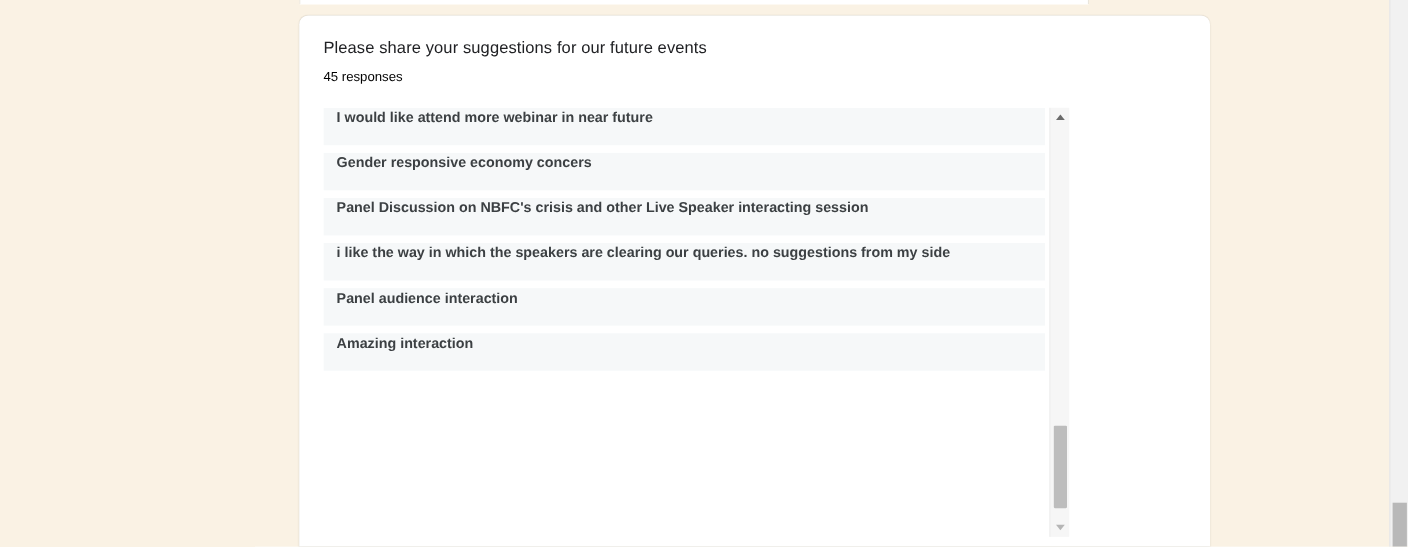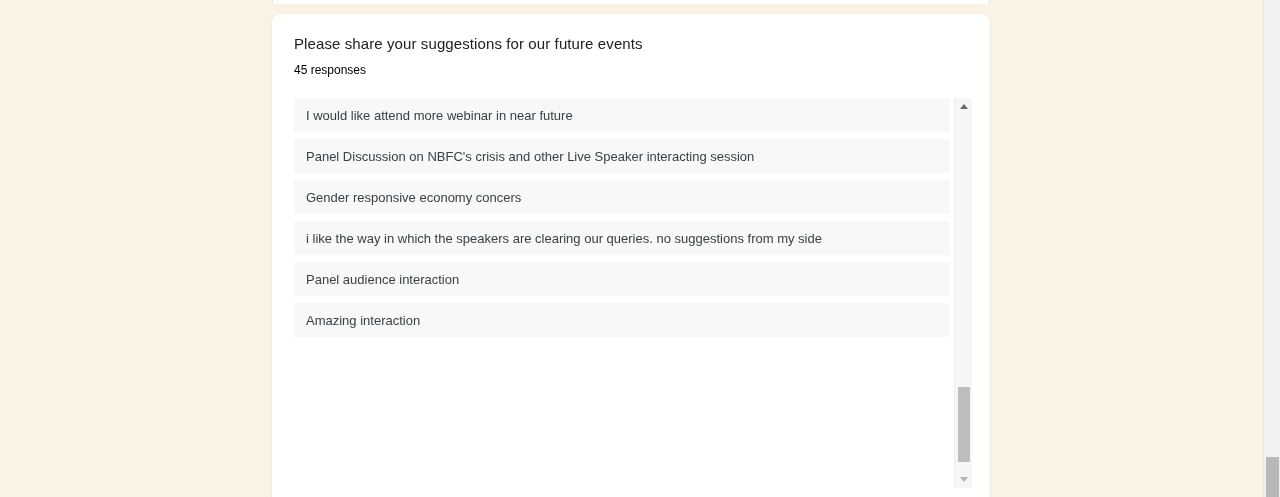"Please share your suggestions for" .card { width: 718px -> 828px }
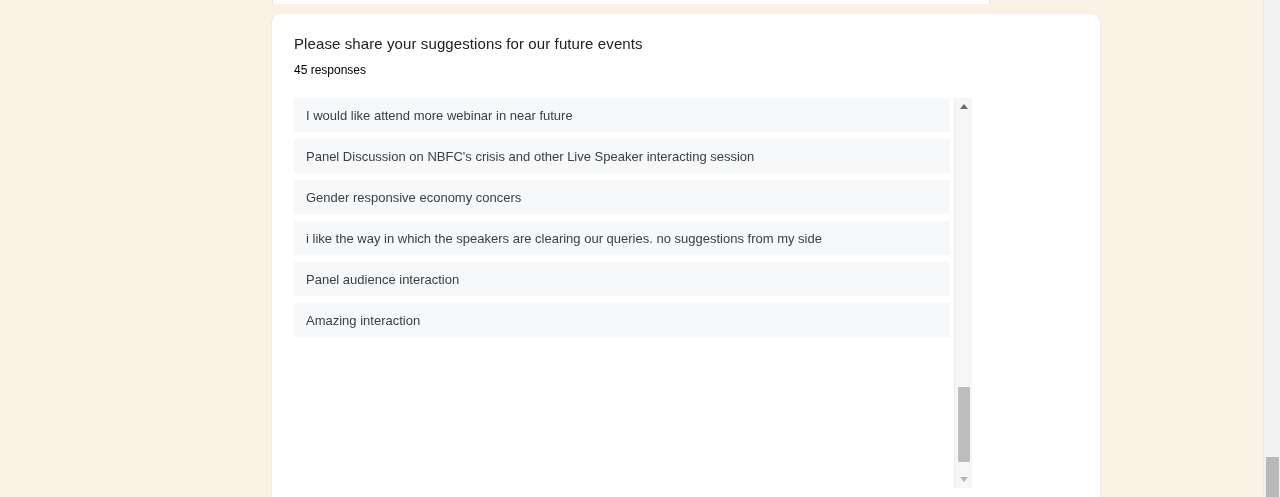"I would like attend more" .response-row { align-items: center -> flex-start; font-weight: none -> bold }
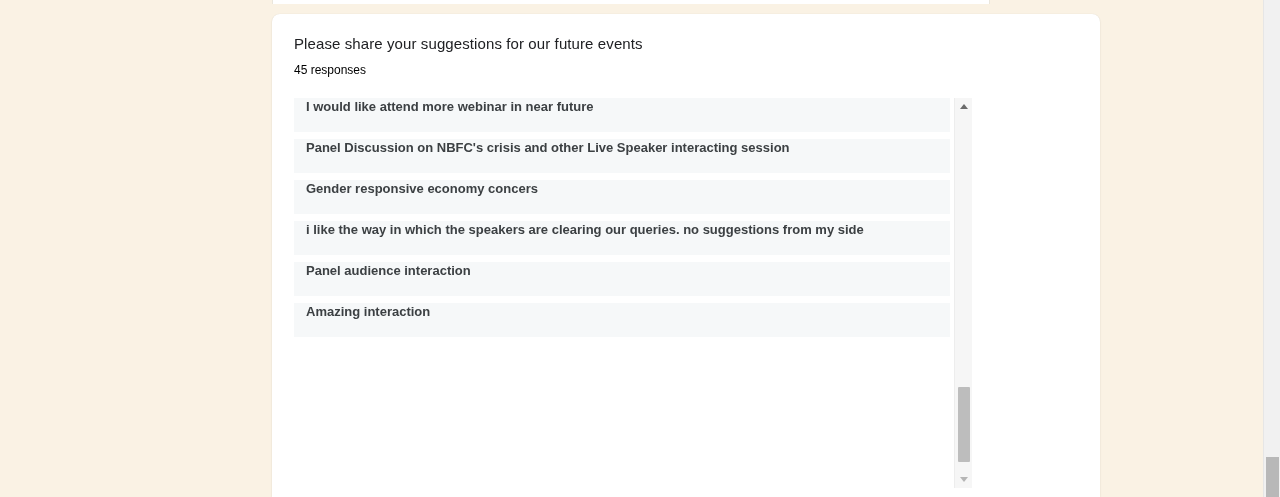"Panel Discussion on NBFC's crisis" div.response-row { order: before "Gender responsive economy concers" -> after "Gender responsive economy concers" }
